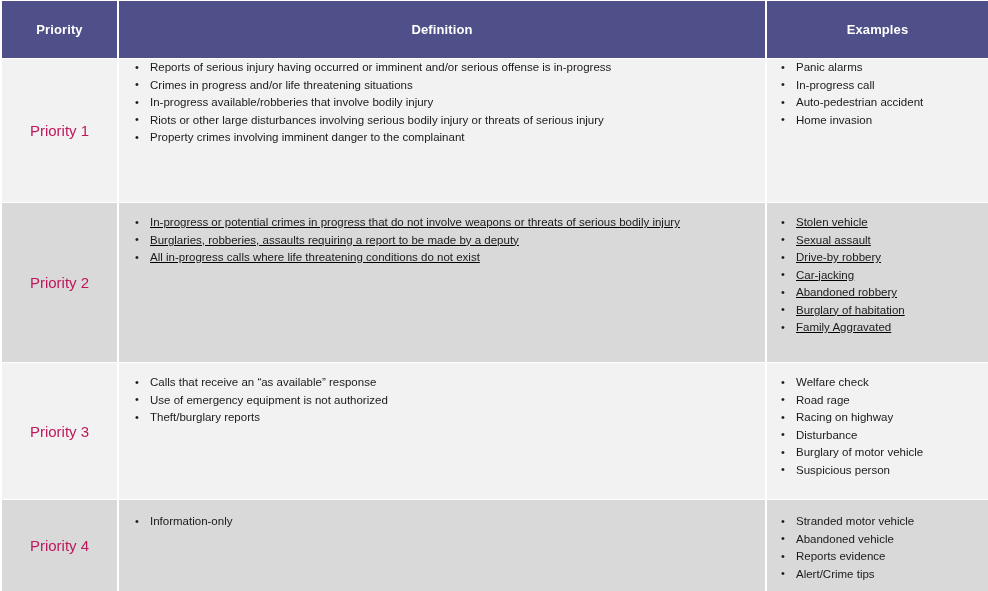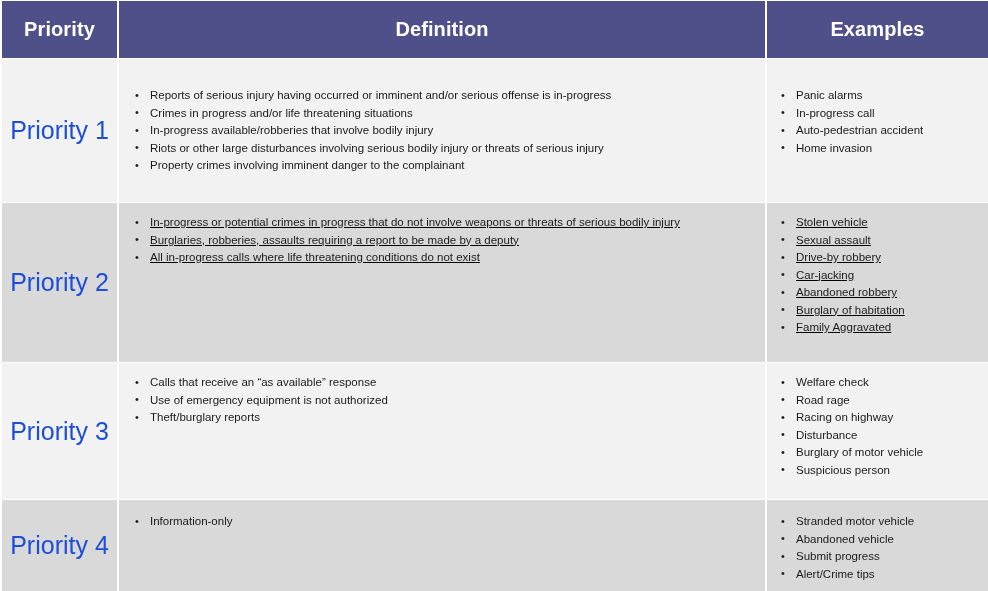"Priority" .header-row th { font-size: 20px -> 13px }
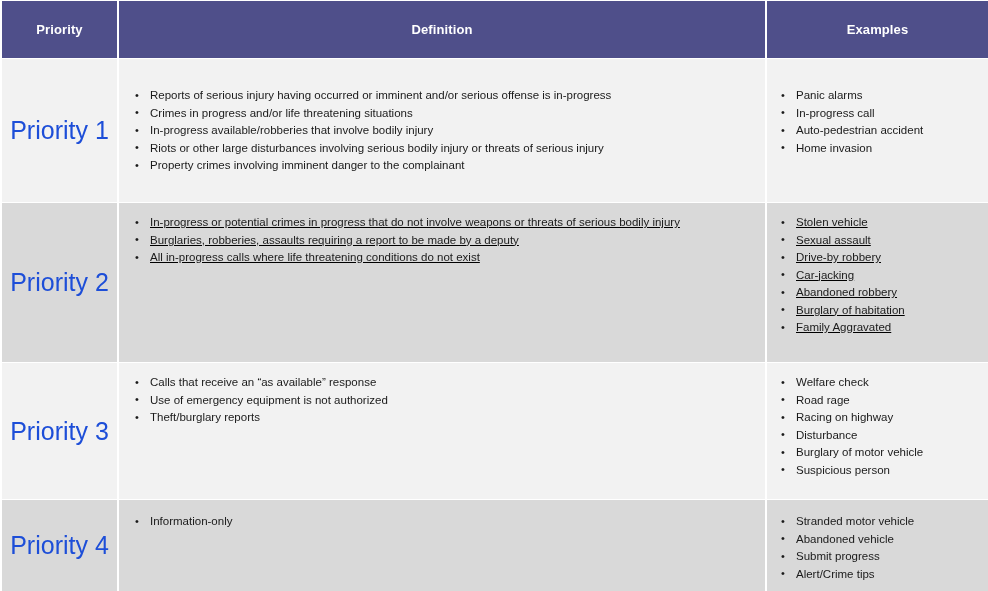"Reports of serious injury having" .r1 .def-cell ul.bullets, .r1 .ex-cell ul.bullets { padding-top: 28px -> 0 }
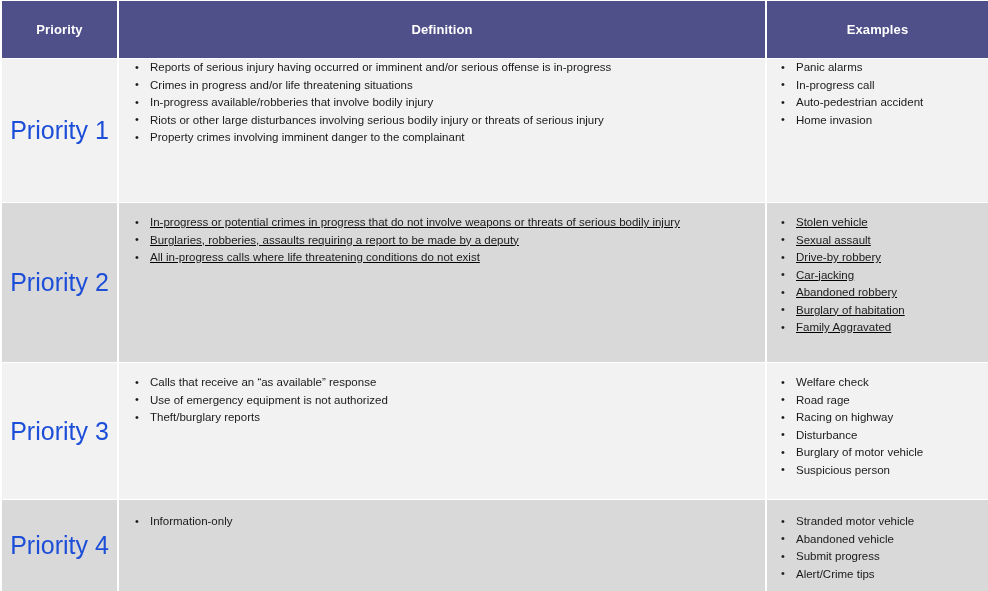"Priority 1" td.priority-cell { color: #1d4ed8 -> #be185d; font-size: 25px -> 15px }
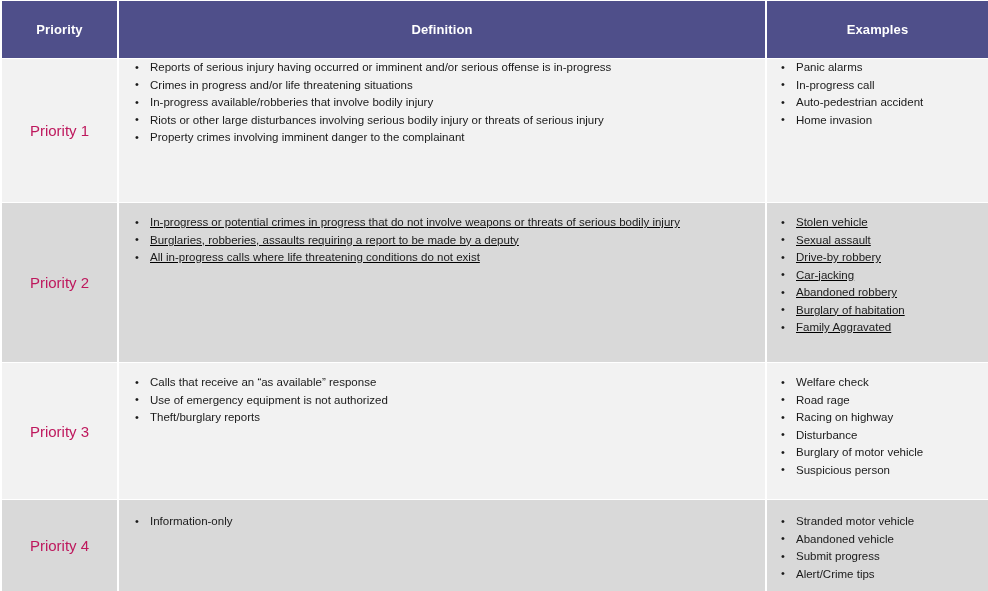"Submit progress" li { text: Submit progress -> Reports evidence }
